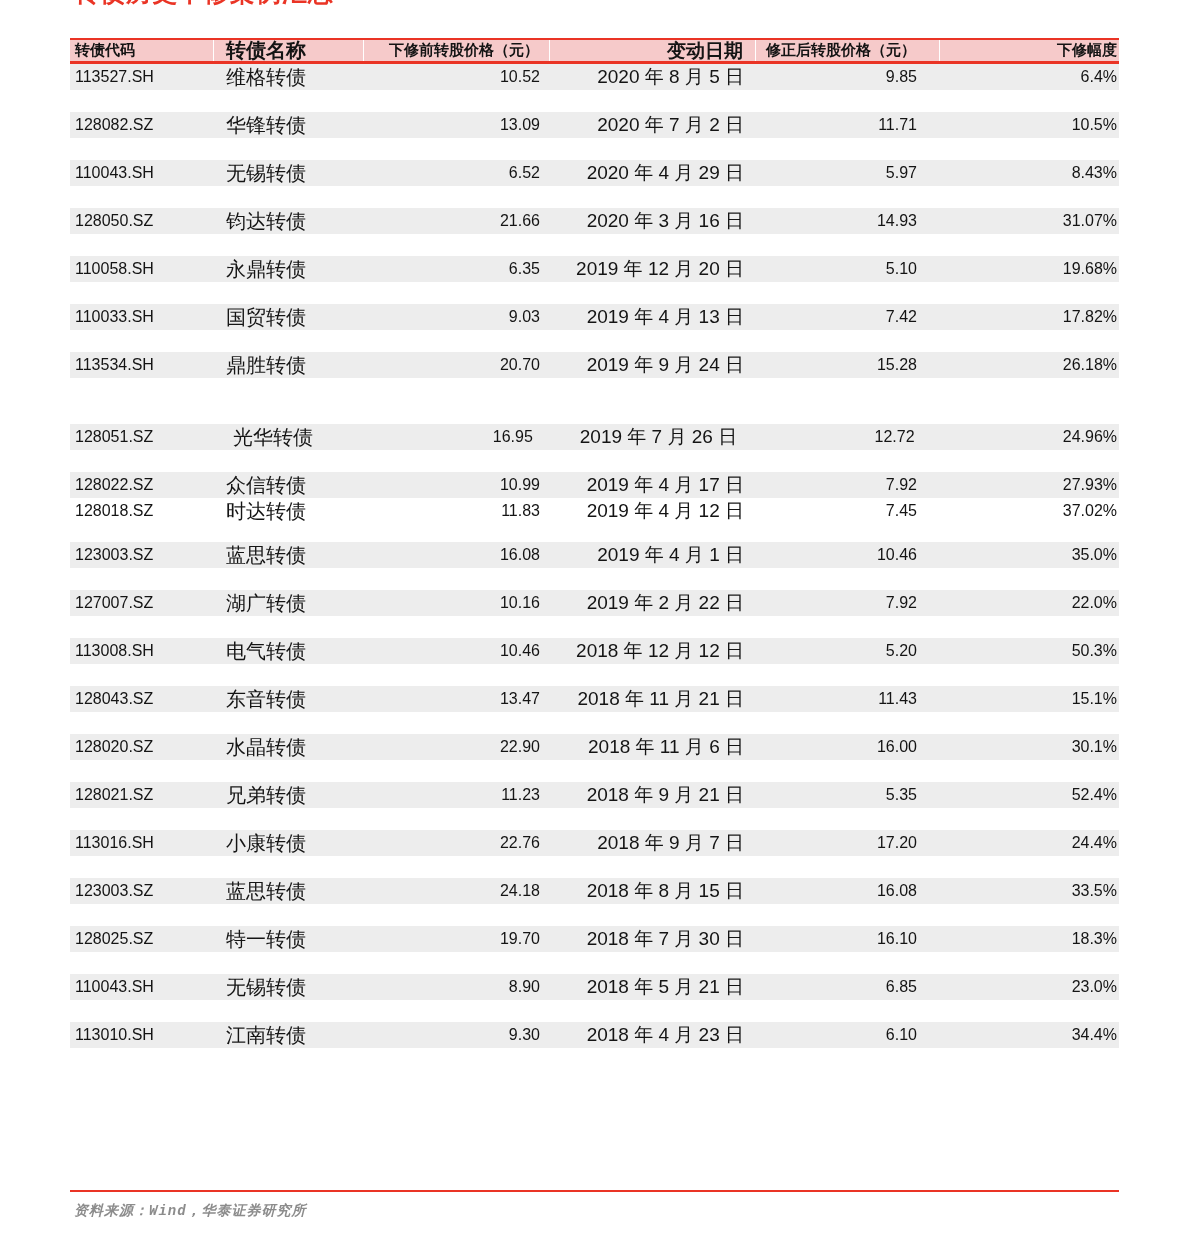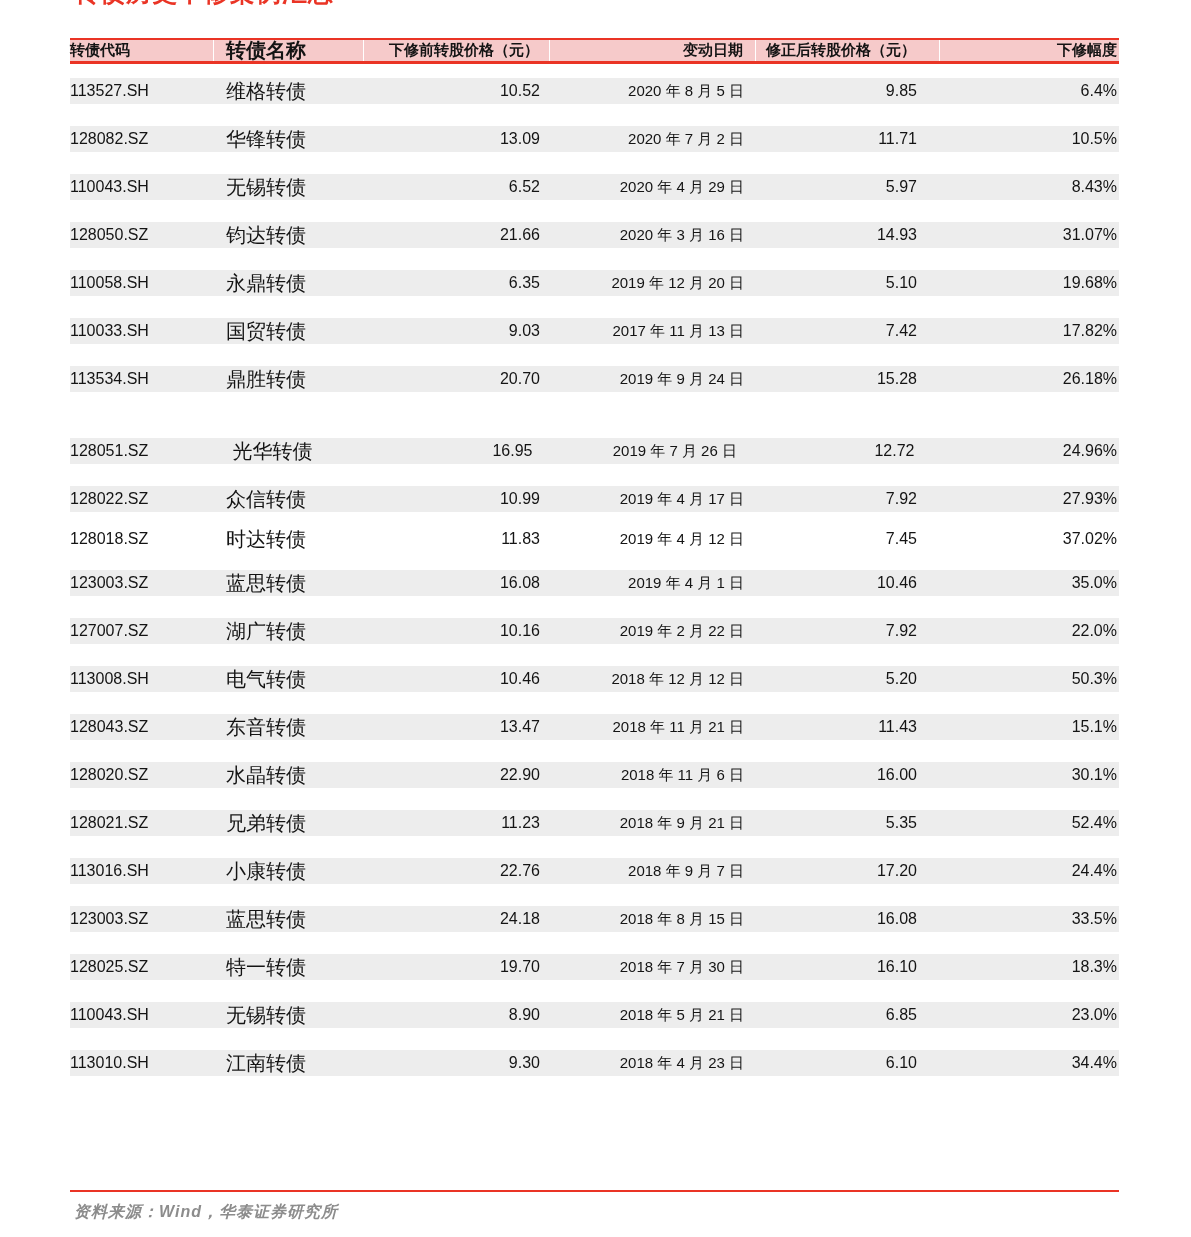"转债代码" .c-code { padding-left: none -> 5px }
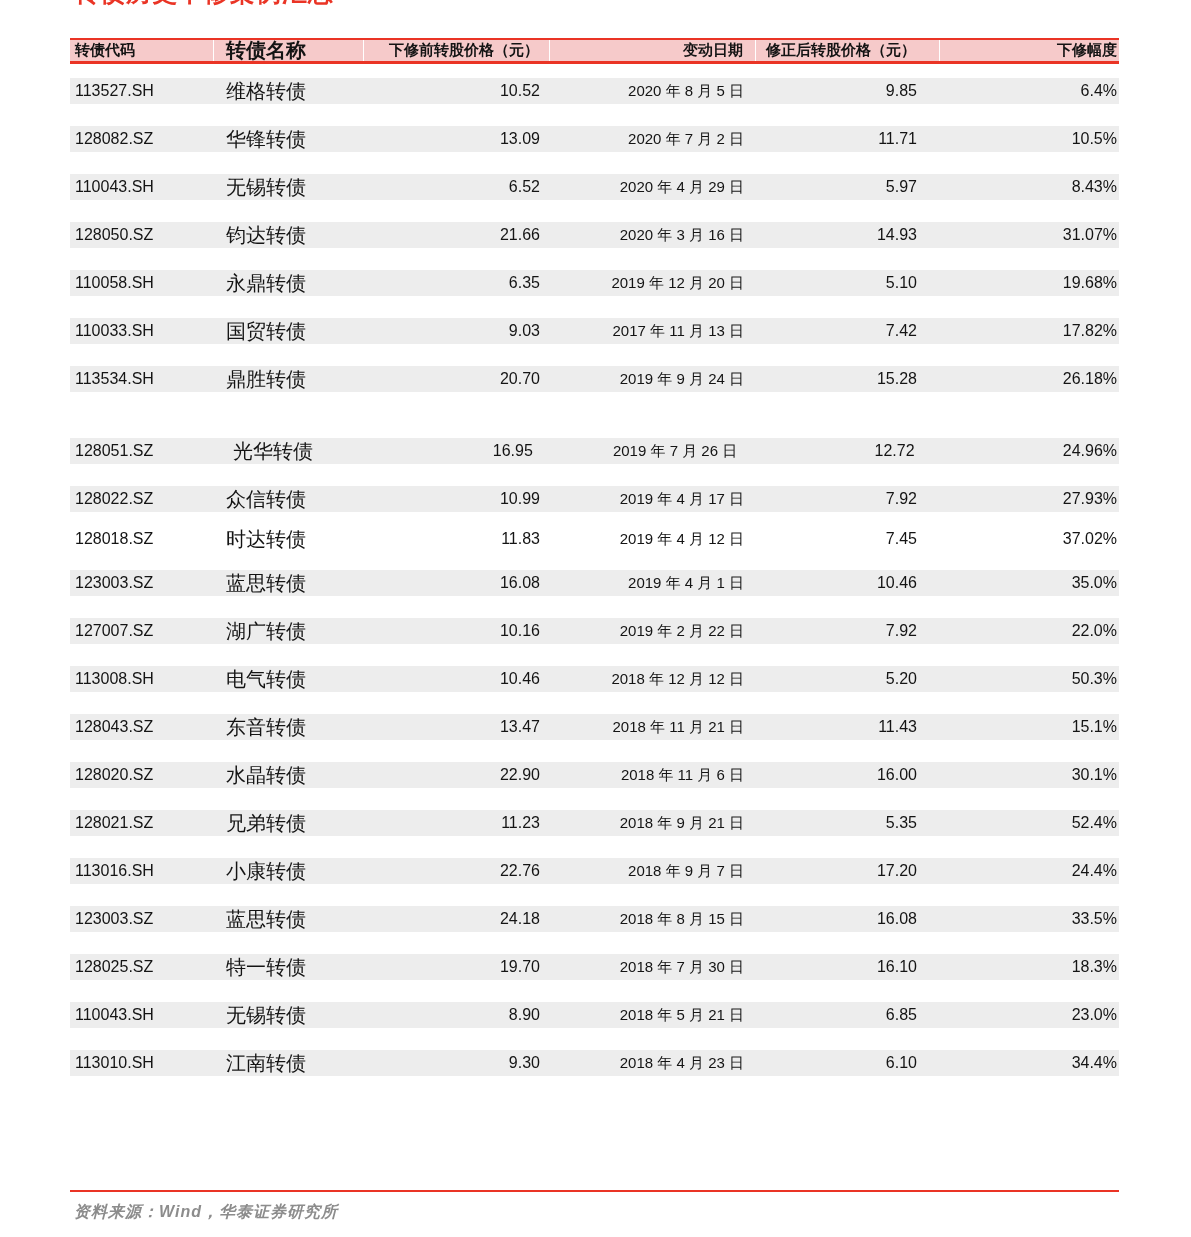"变动日期" .c-date { font-size: 15px -> 19px }
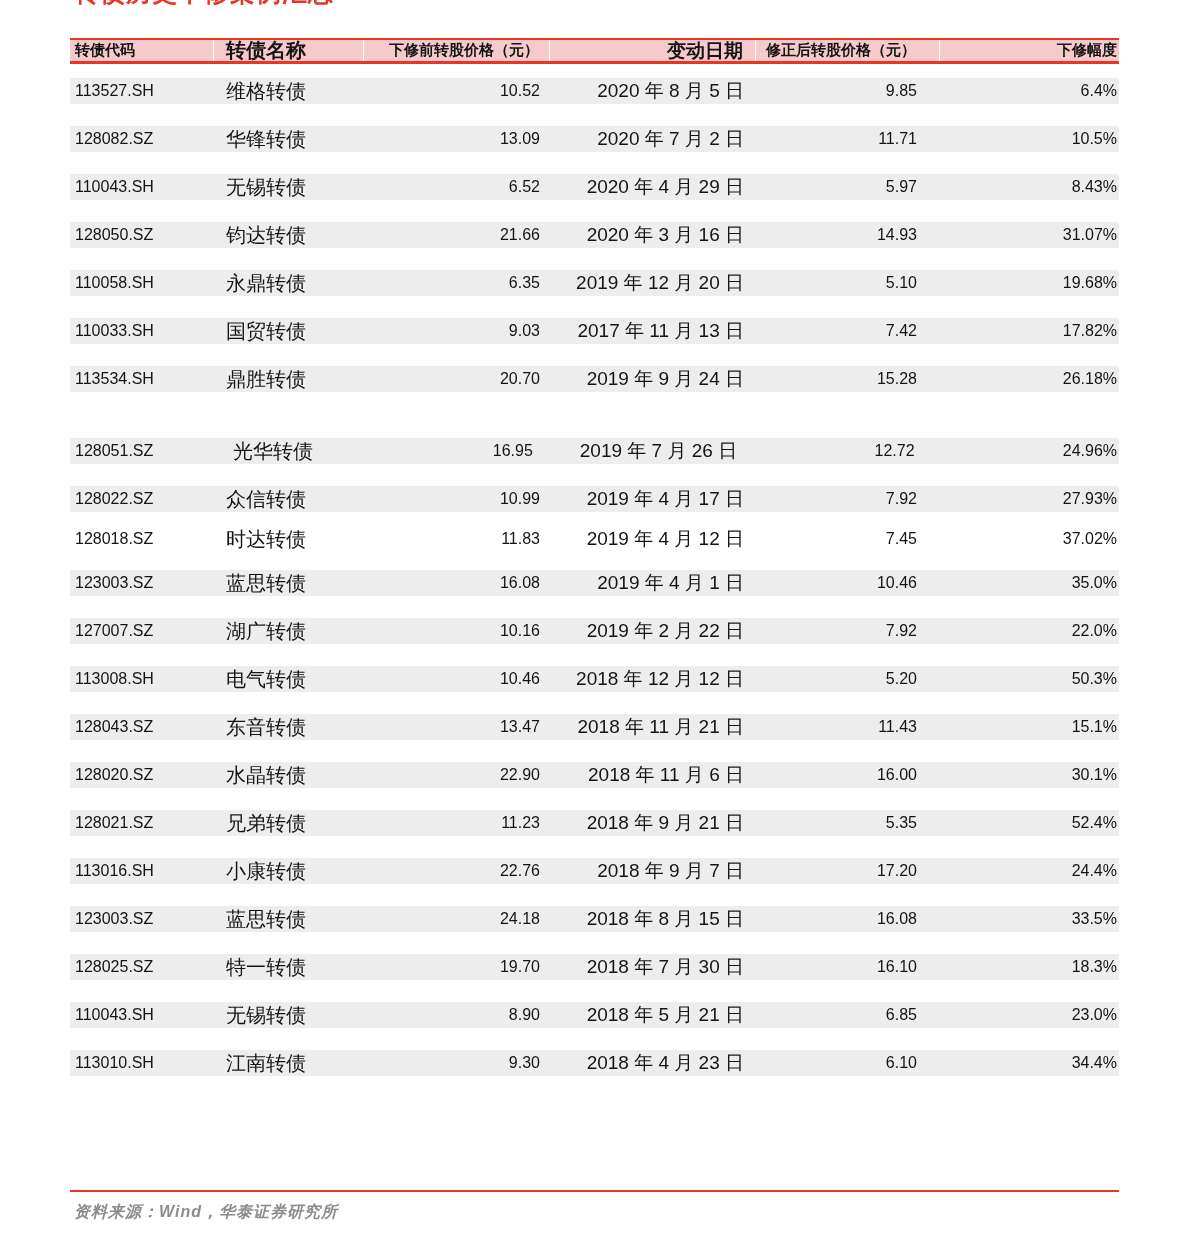"113527.SH" .trow.m-none { margin-top: 14px -> 0 }
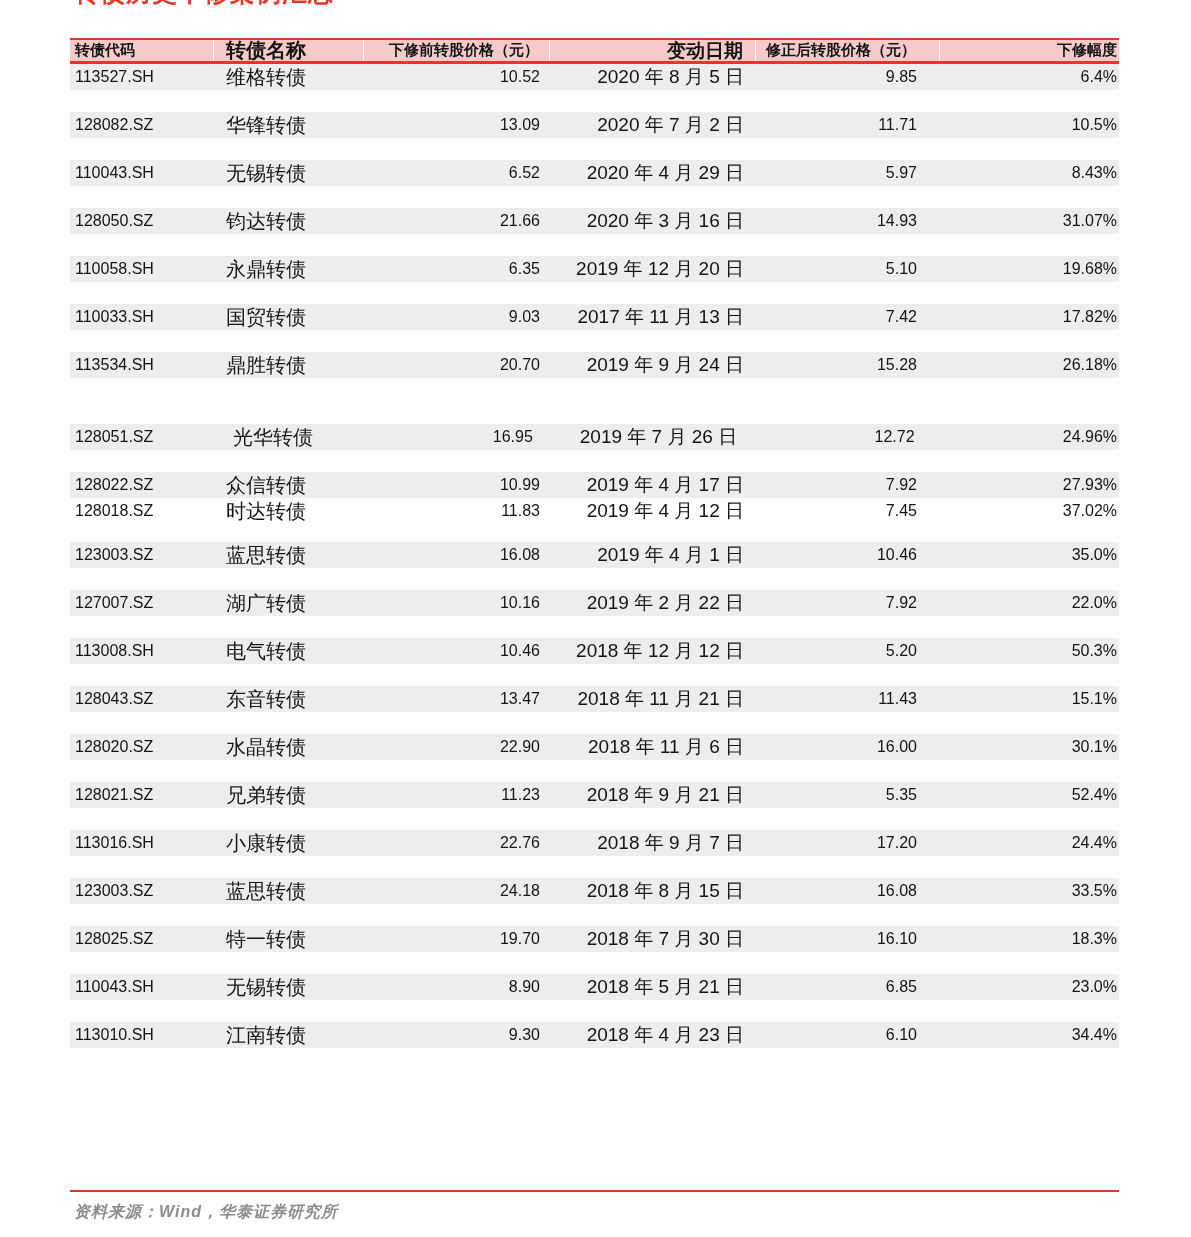"2017 年 11 月 13" div.c-date { text: 2017 年 11 -> 2019 年 4 }
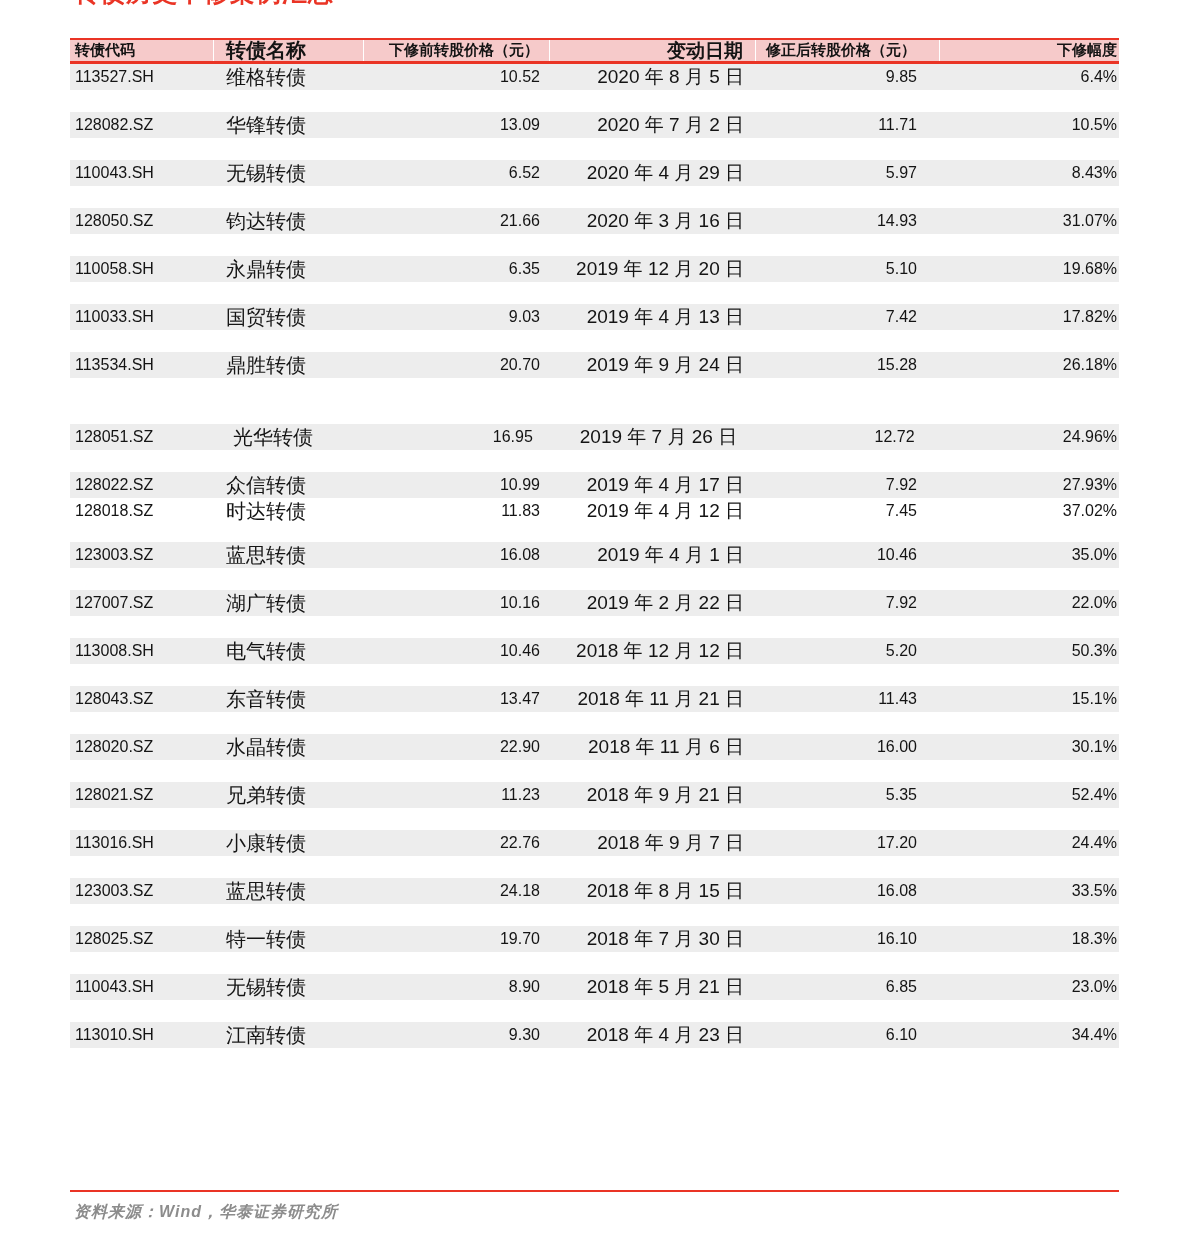"资料来源：Wind，华泰证券研究所" .src-note { font-family: Liberation Sans, sans-serif -> Liberation Mono, monospace; font-size: 16px -> 14px }
